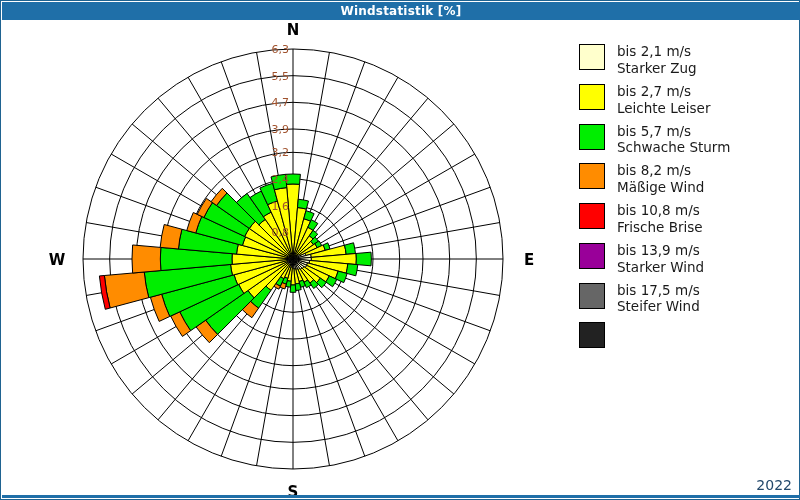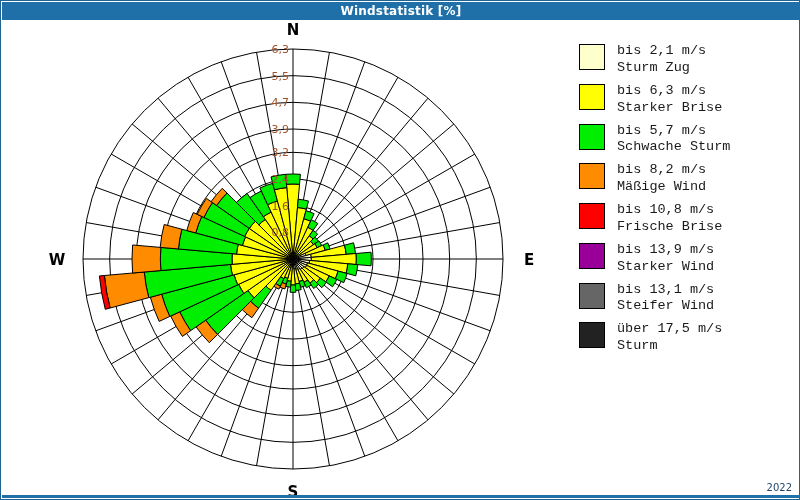"bis 2,1 m/s" .leg-text div { font-family: Liberation Mono, monospace -> none }
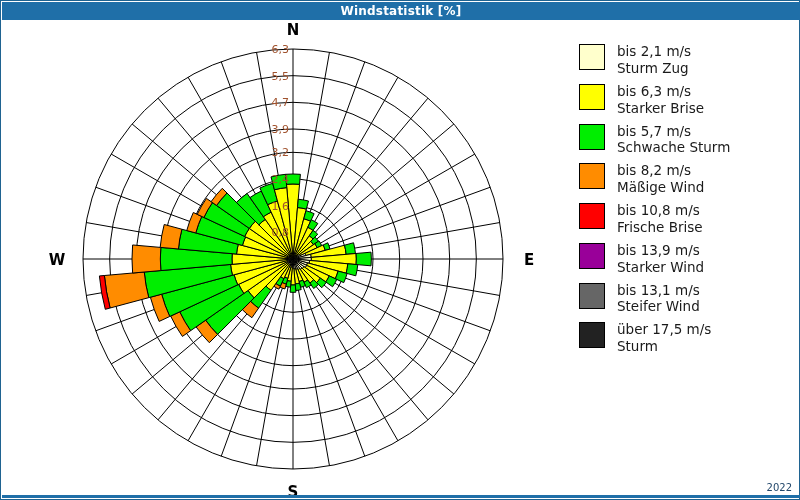"Sturm Zug" div { text: Sturm -> Starker }
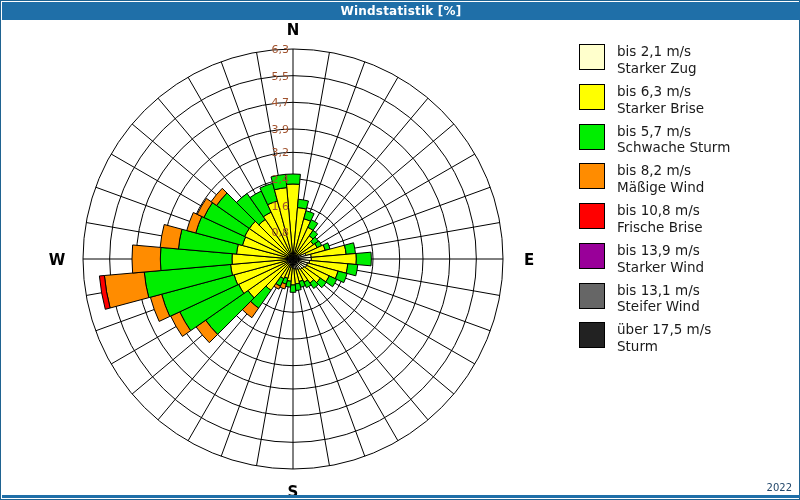"bis 6,3 m/s" div { text: 6,3 -> 2,7 }
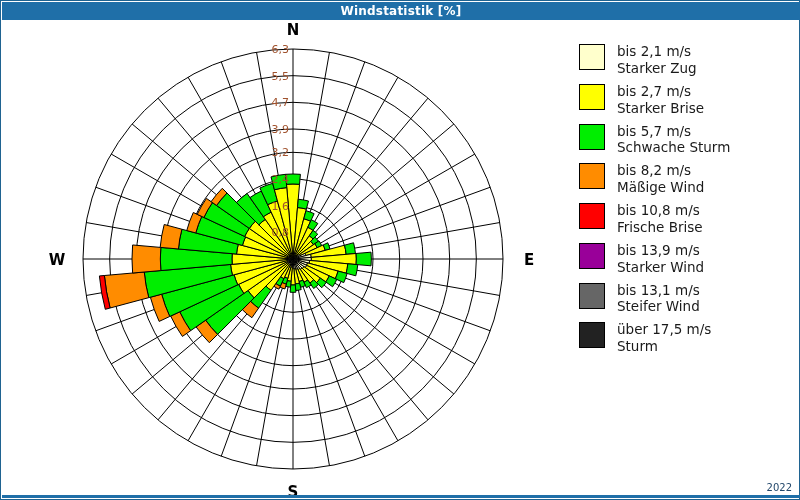"Starker Brise" div { text: Starker Brise -> Leichte Leiser }
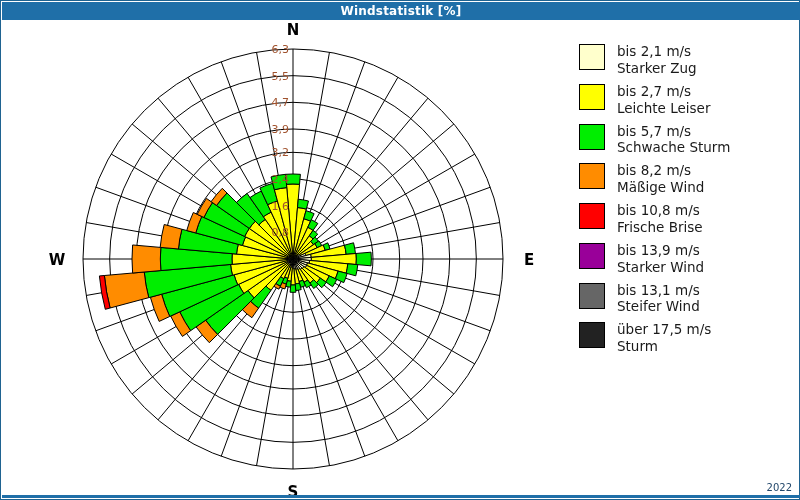"bis 13,1 m/s" div { text: 13,1 -> 17,5 }
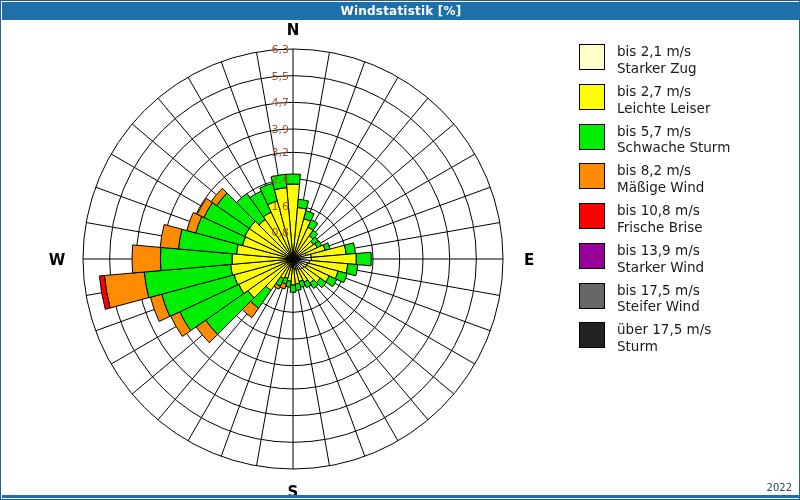"über 17,5 m/s" div.leg-text { html: <div> <div>über 17,5 m/s</div> <div>Sturm</div> </div> -> none }
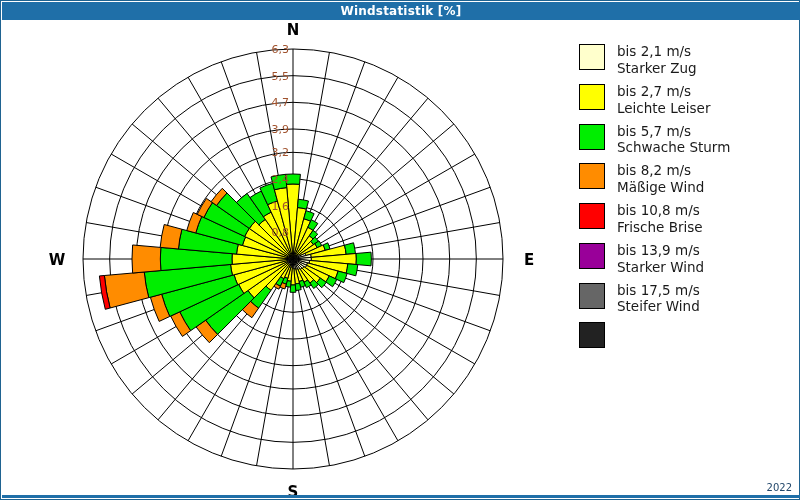"2022" #yearlabel { font-size: 10px -> 14px }
